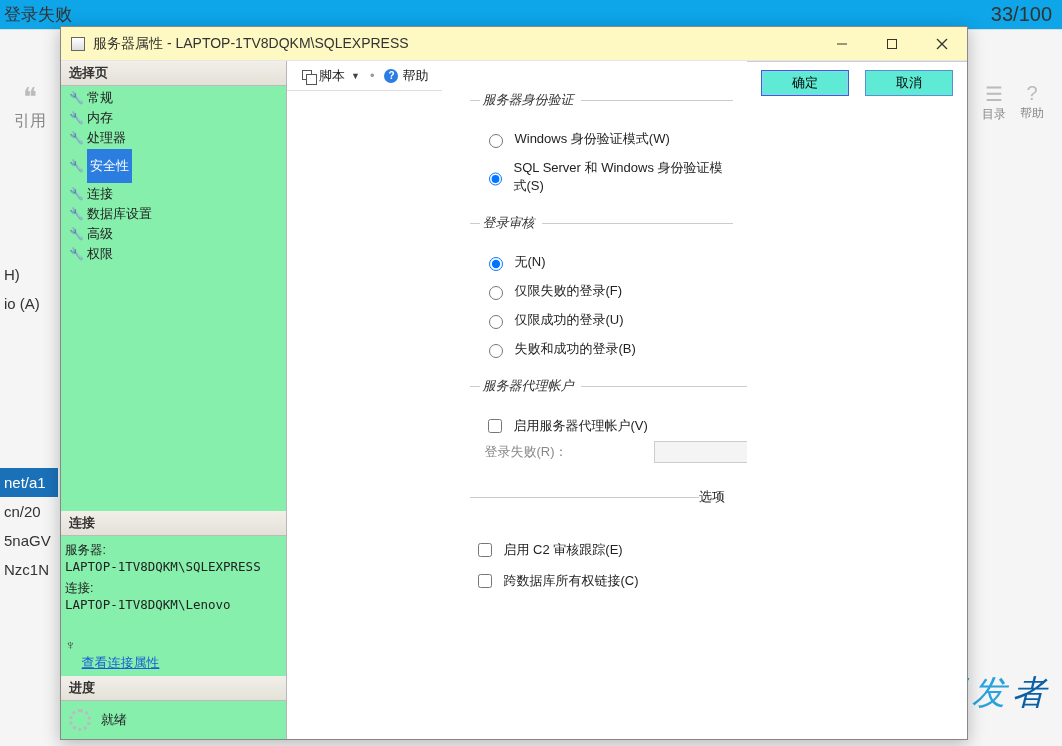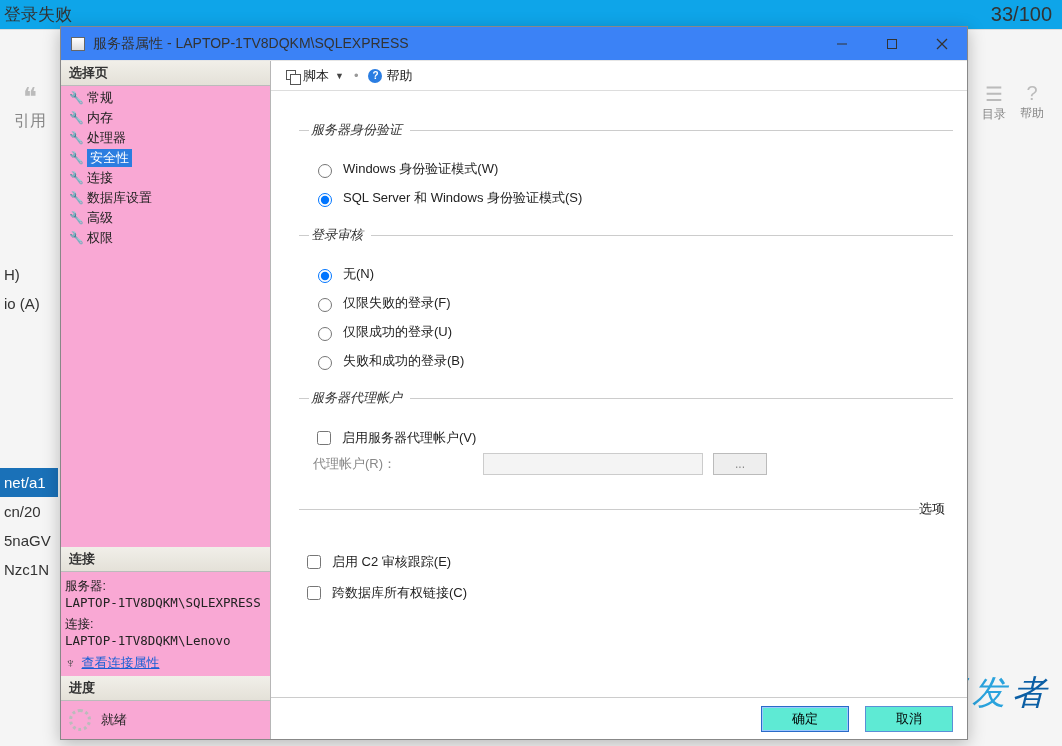"服务器属性 - LAPTOP-1TV8DQKM\SQLEXPRESS" .titlebar { background: #3b82f6 -> #fef9c3 }
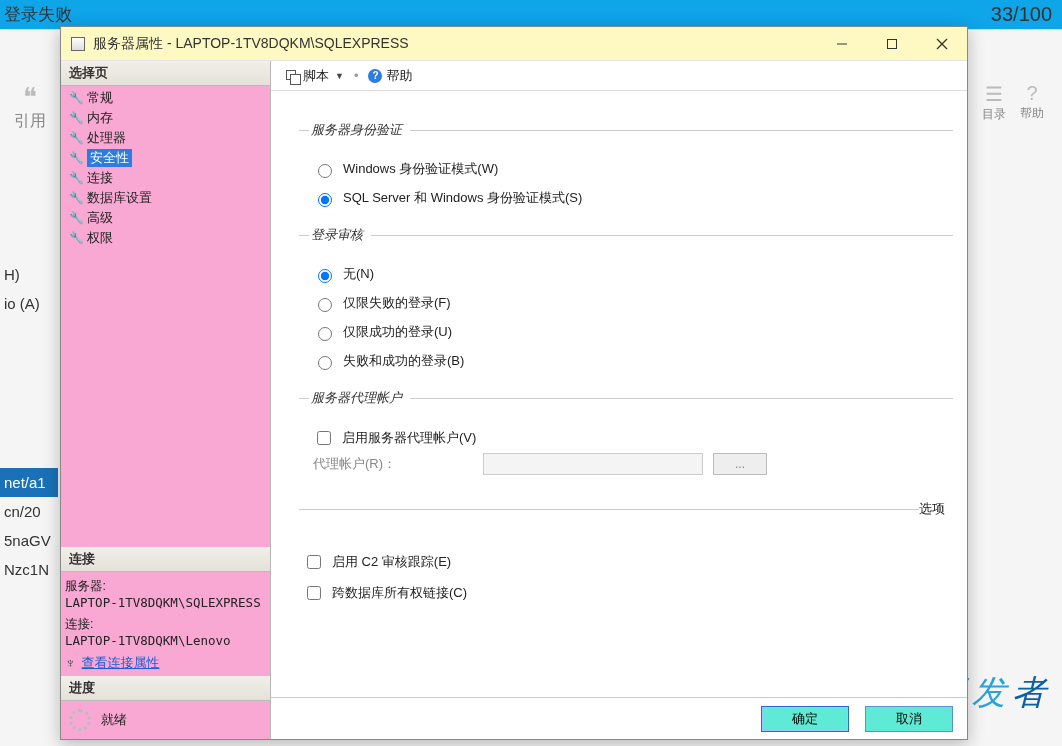"选择页" .leftpane { background: #f9a8d4 -> #86efac; width: 210px -> 226px }
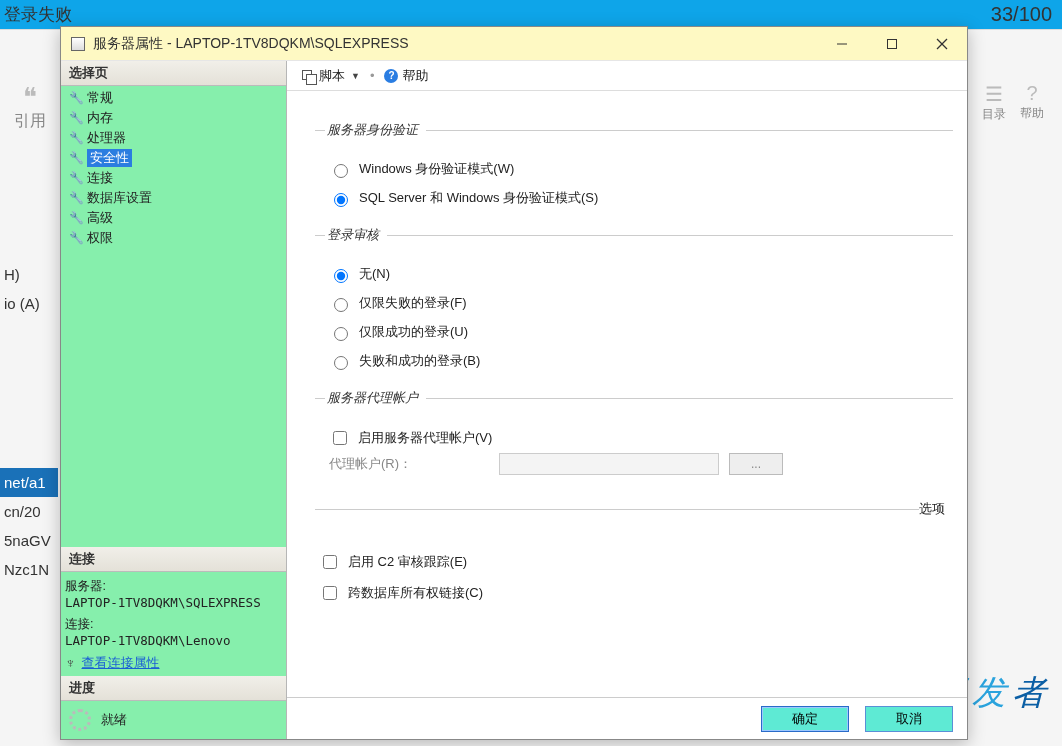"脚本" .rightpane { flex-direction: column -> row }
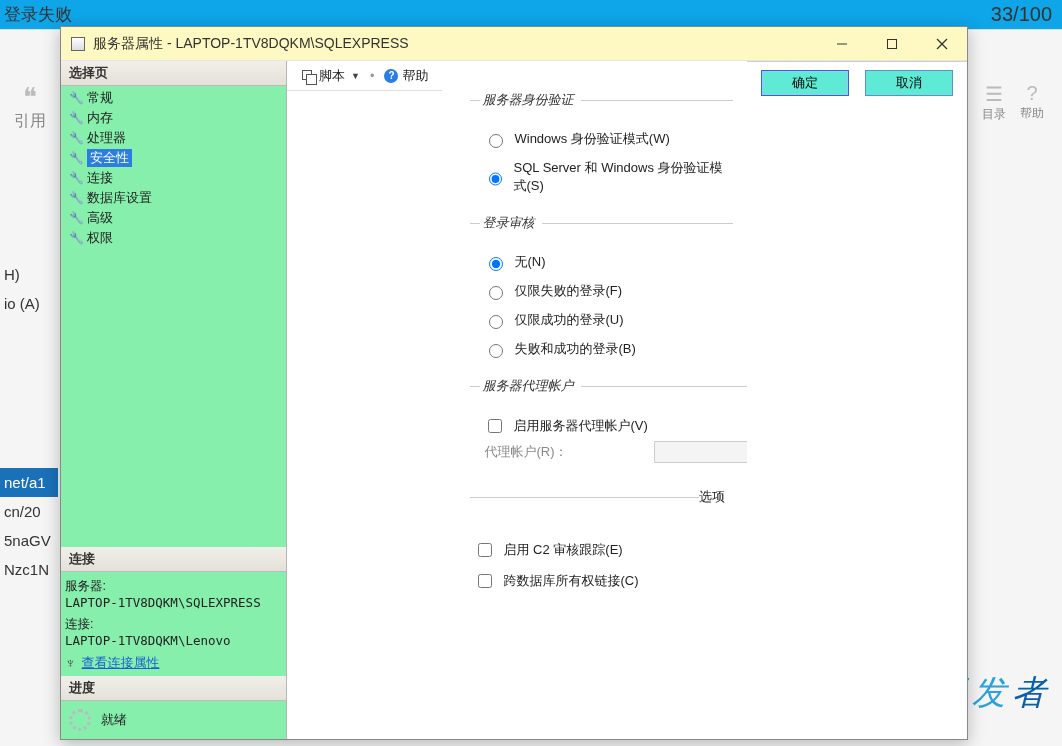"安全性" .page-item.selected span.lbl { padding: 0 3px -> 8px 3px }
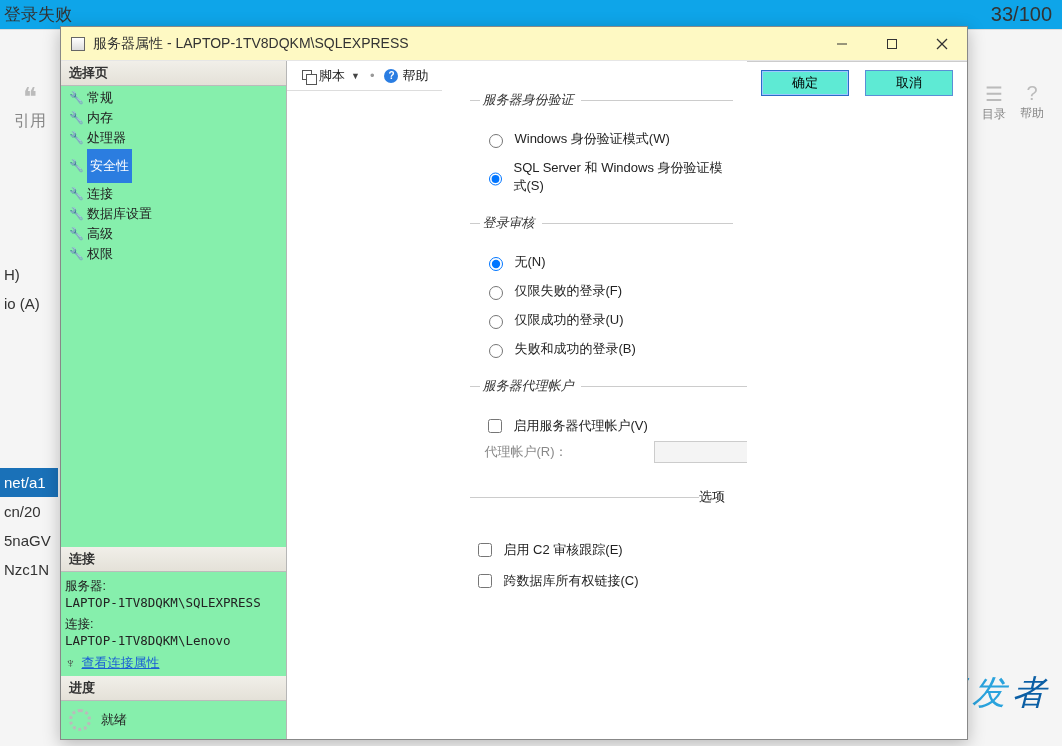"代理帐户(R)：" div.fl { text: 代理帐户 -> 登录失败 }
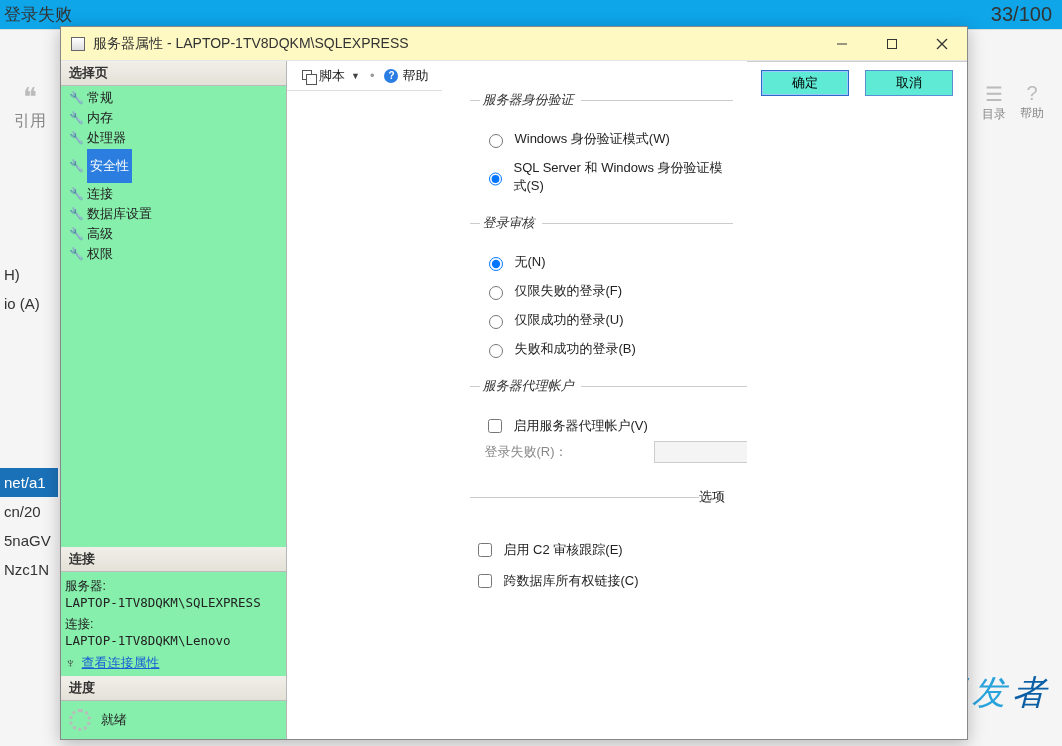"查看连接属性" .conn-link a { margin-top: none -> 36px }
